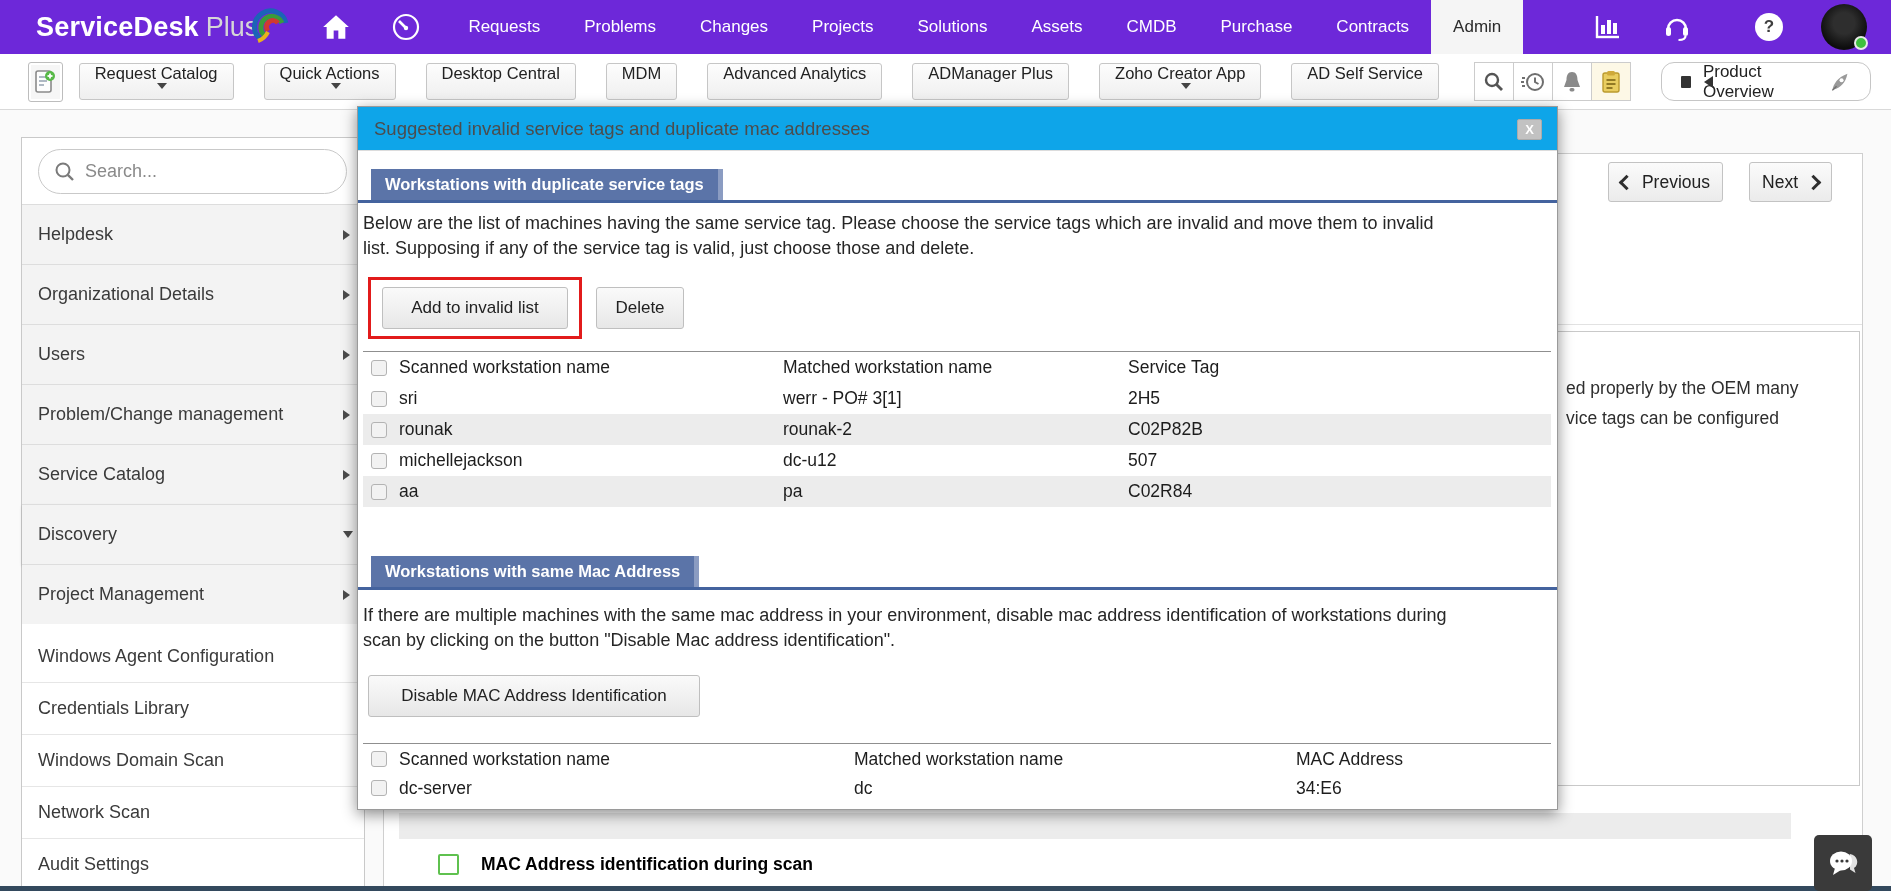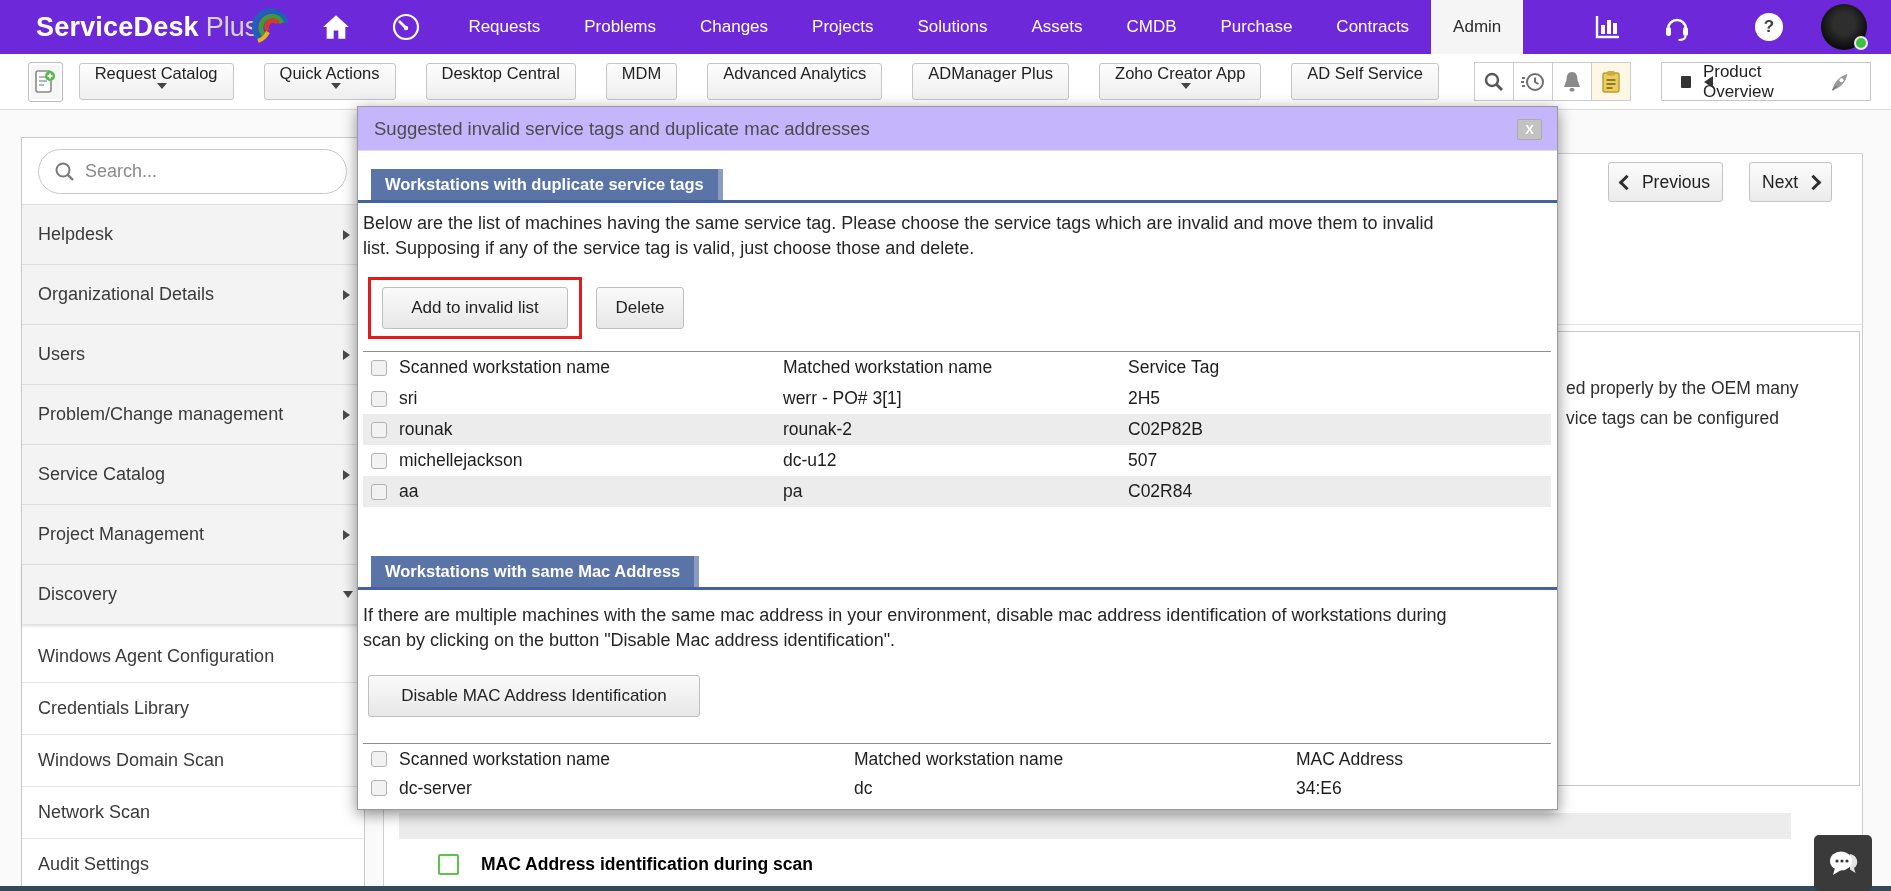"Product Overview" .pov { border-radius: 1px -> 13px }
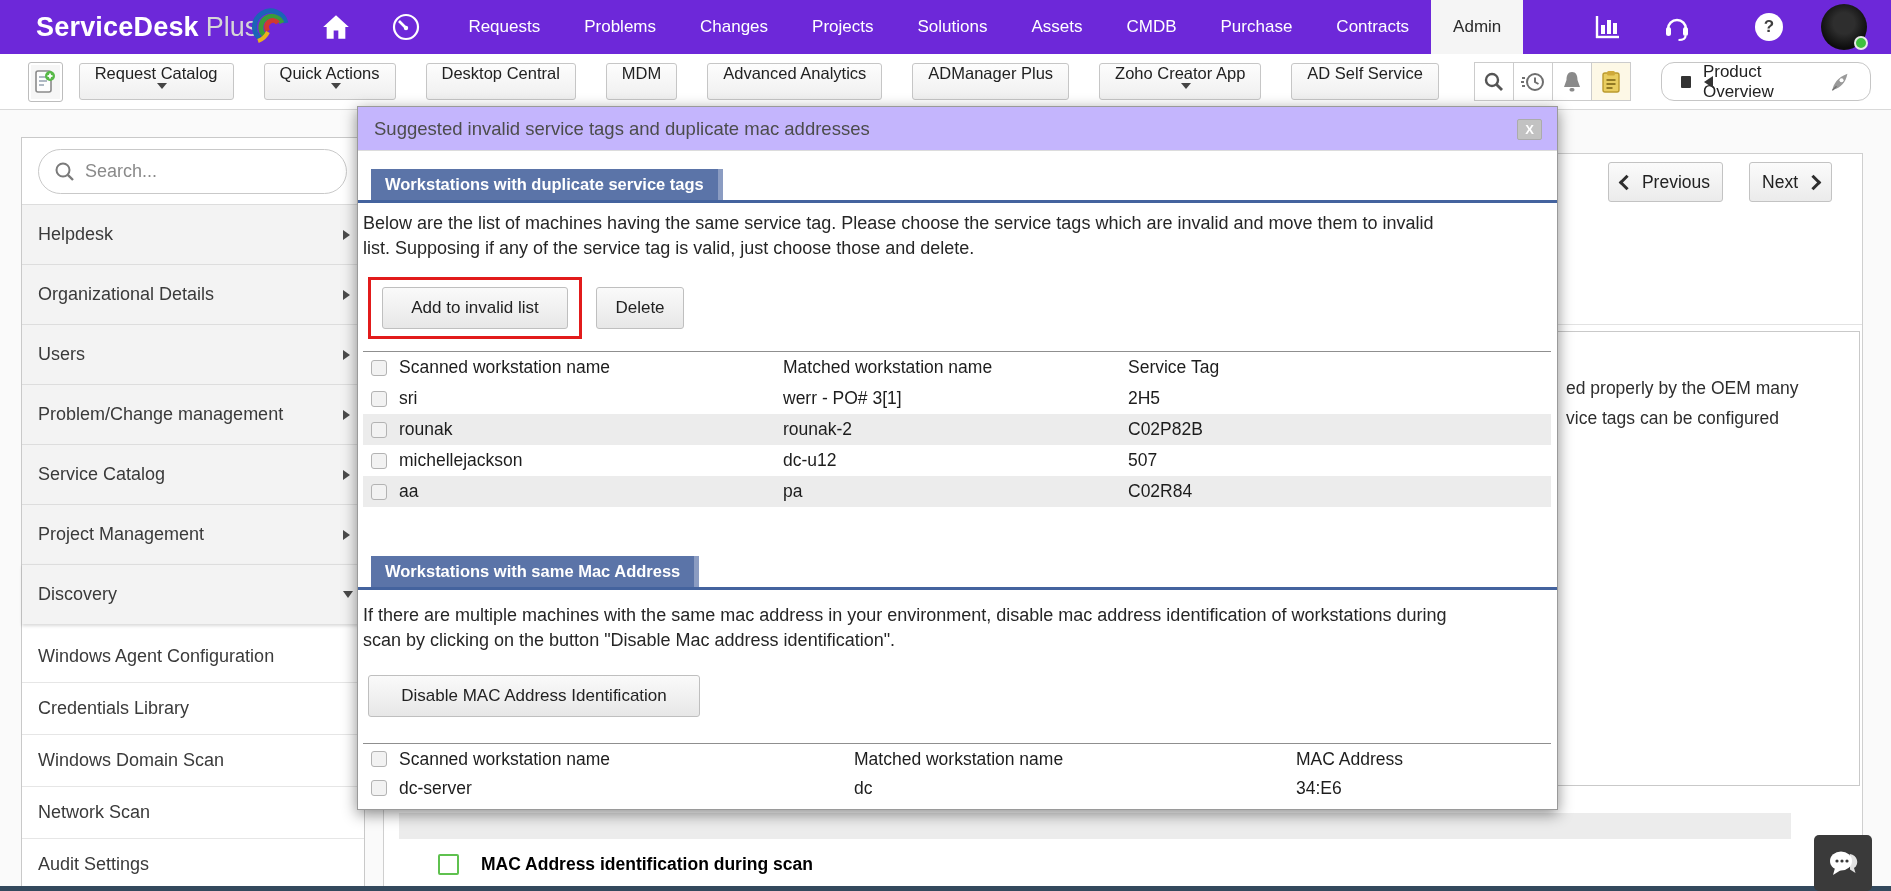"Suggested invalid service tags and" .mhdr { background: #c4b5fd -> #0ea5e9 }
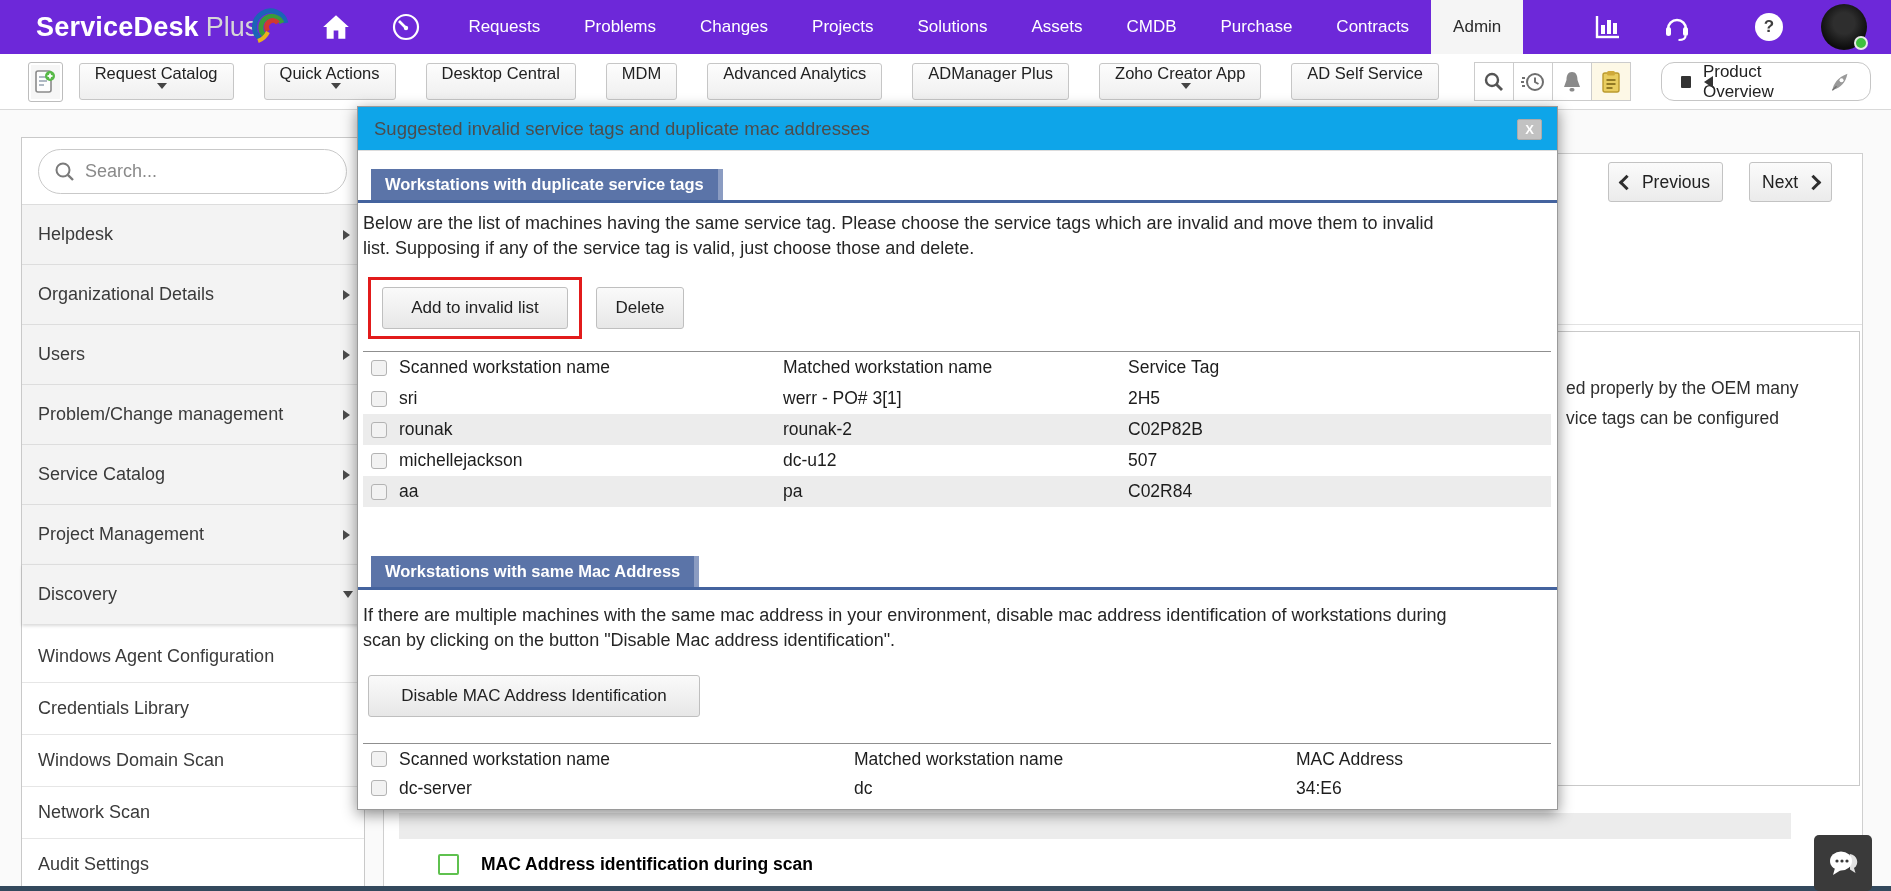"Project Management" div.srow { order: before "Discovery" -> after "Discovery" }
